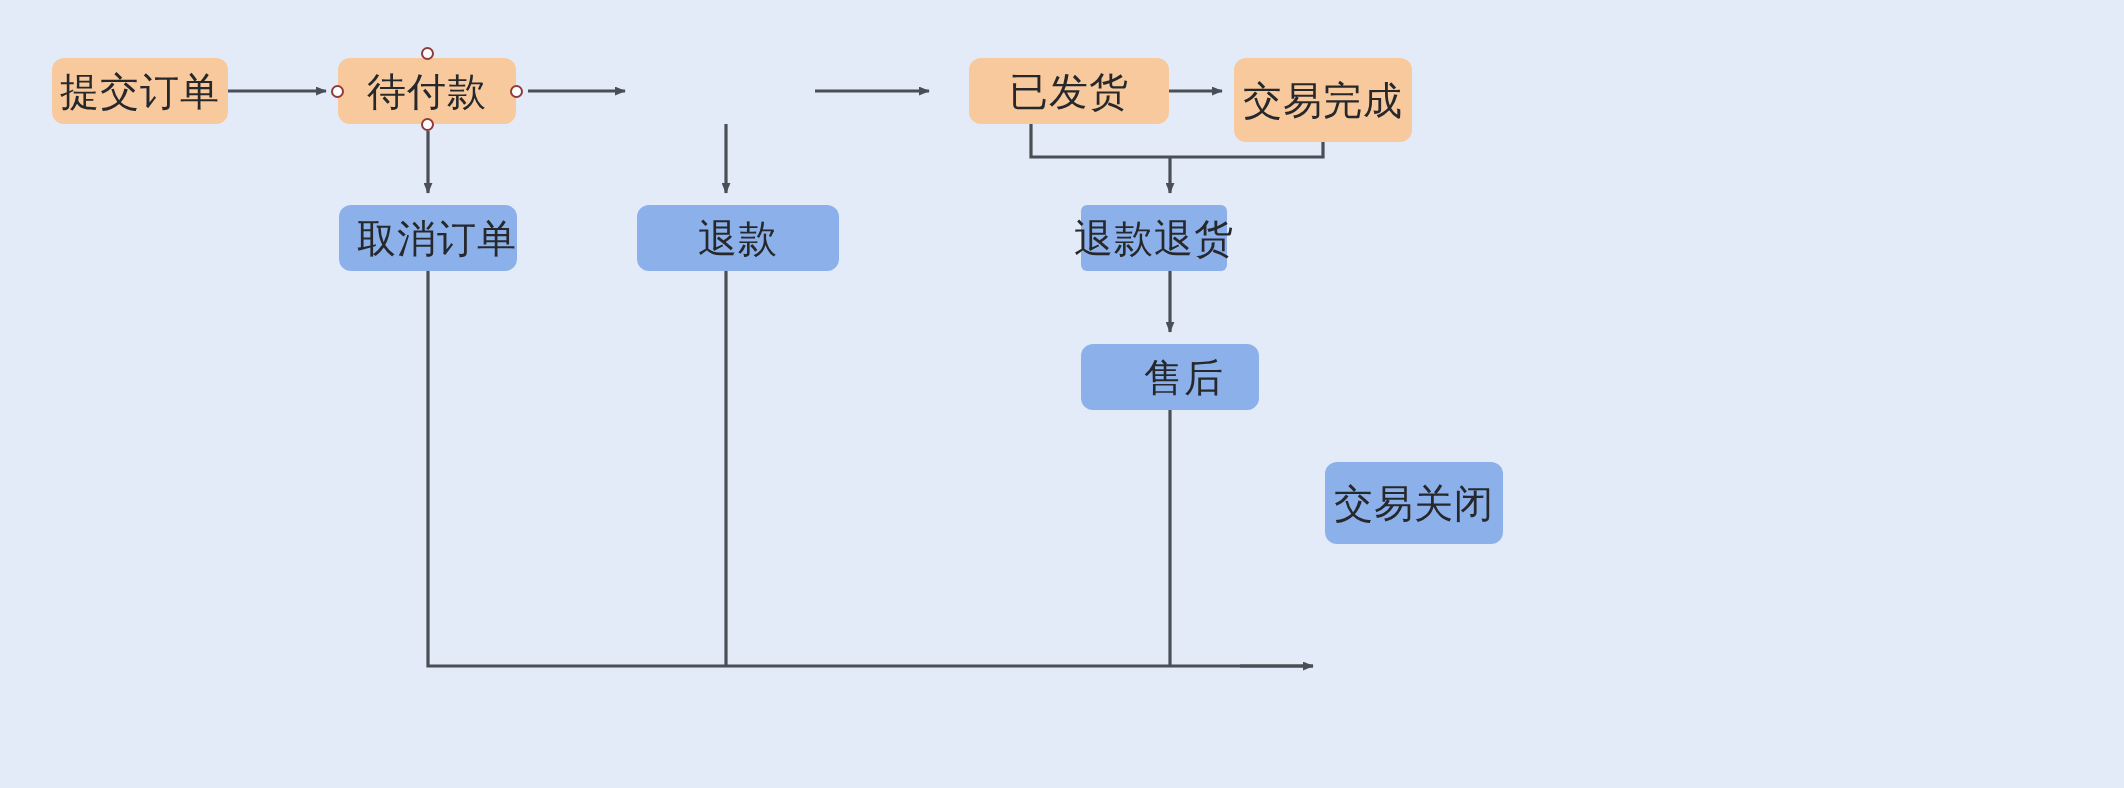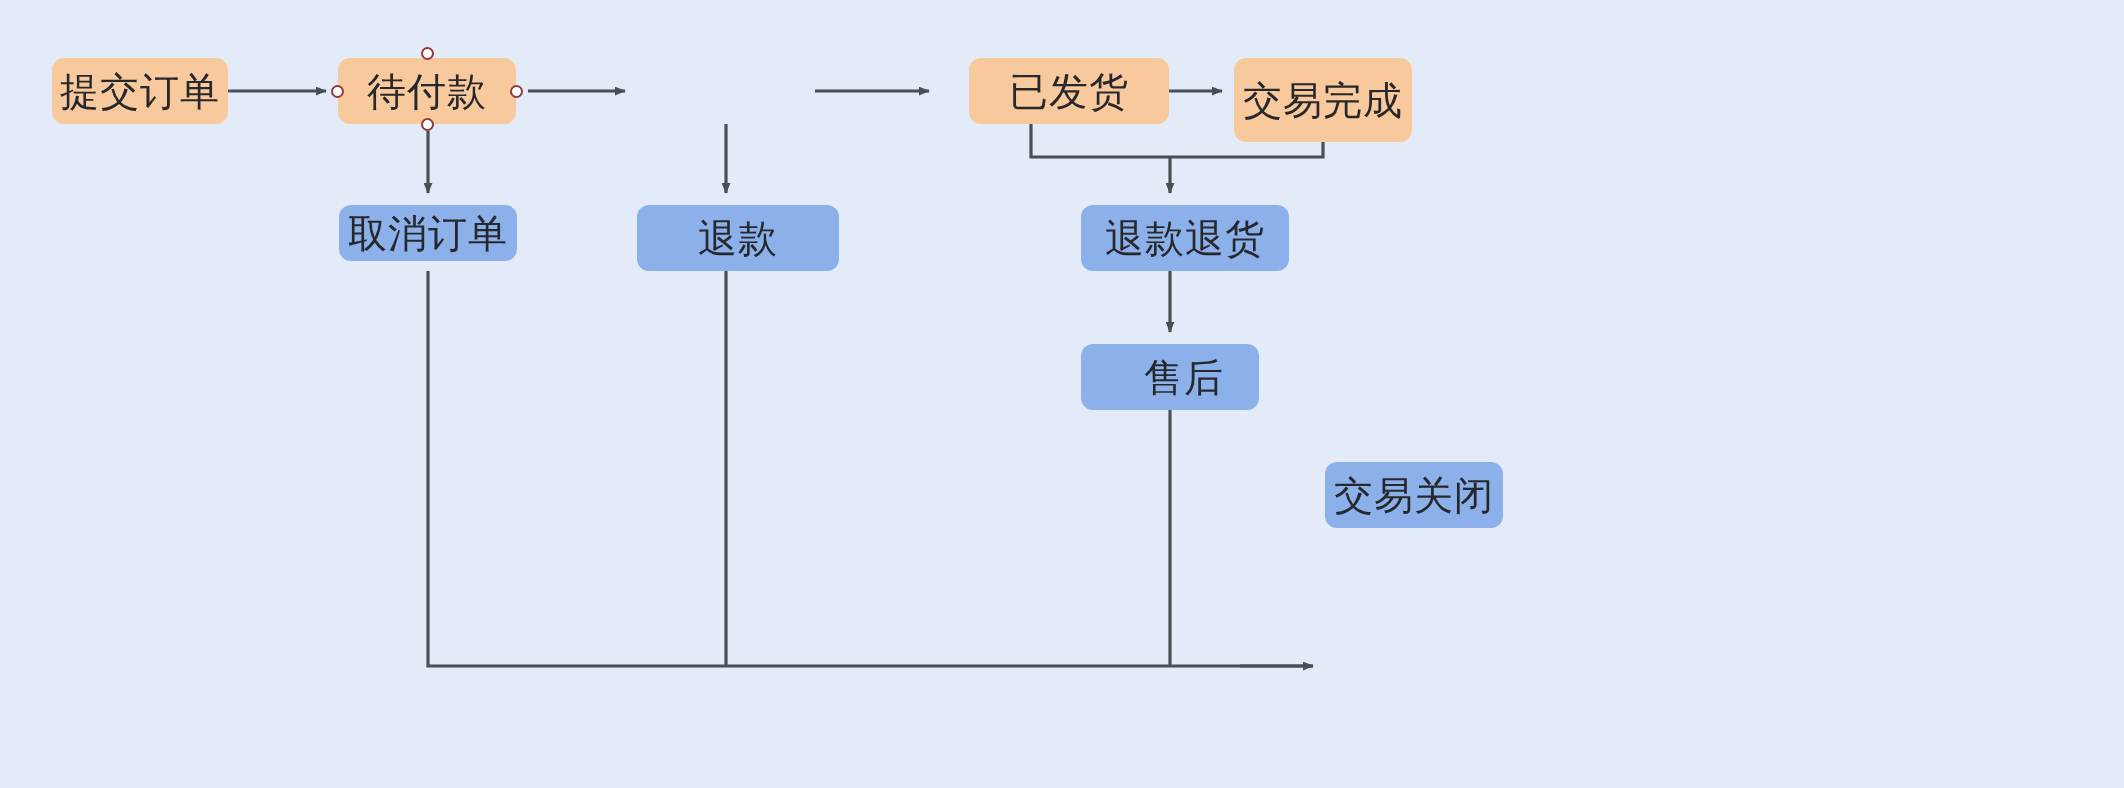"取消订单" div.node { height: 56px -> 66px; justify-content: none -> flex-end }
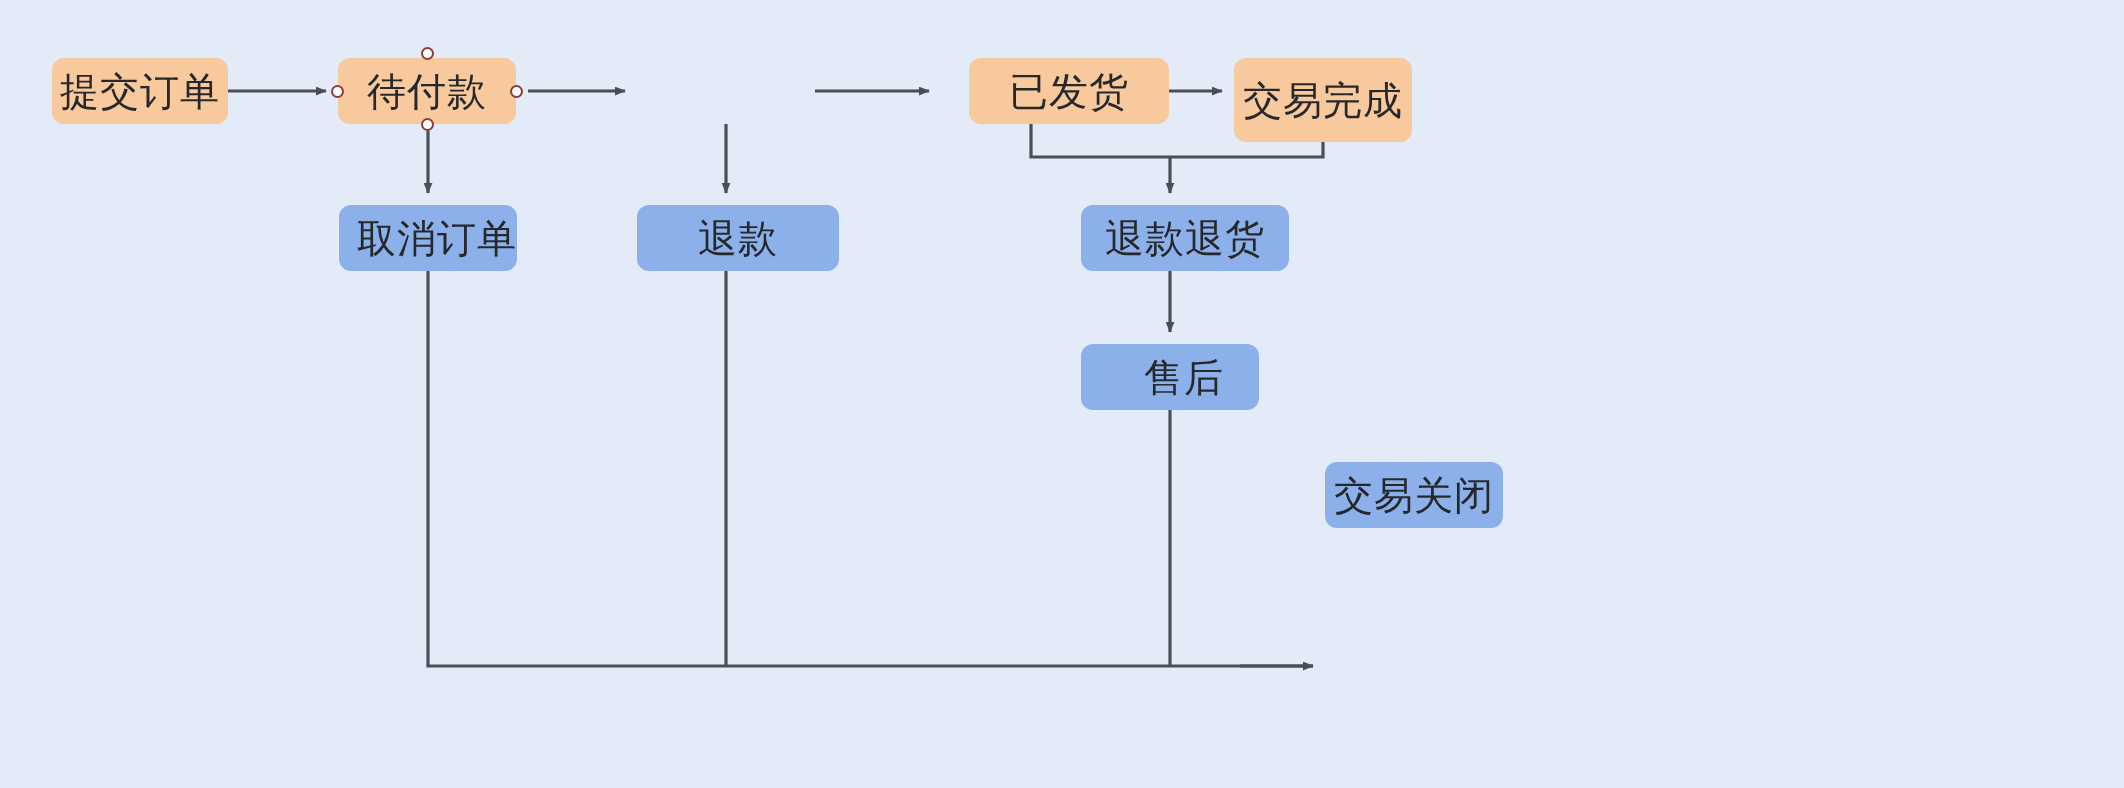"退款退货" div.node { border-radius: none -> 6px; width: 208px -> 146px }
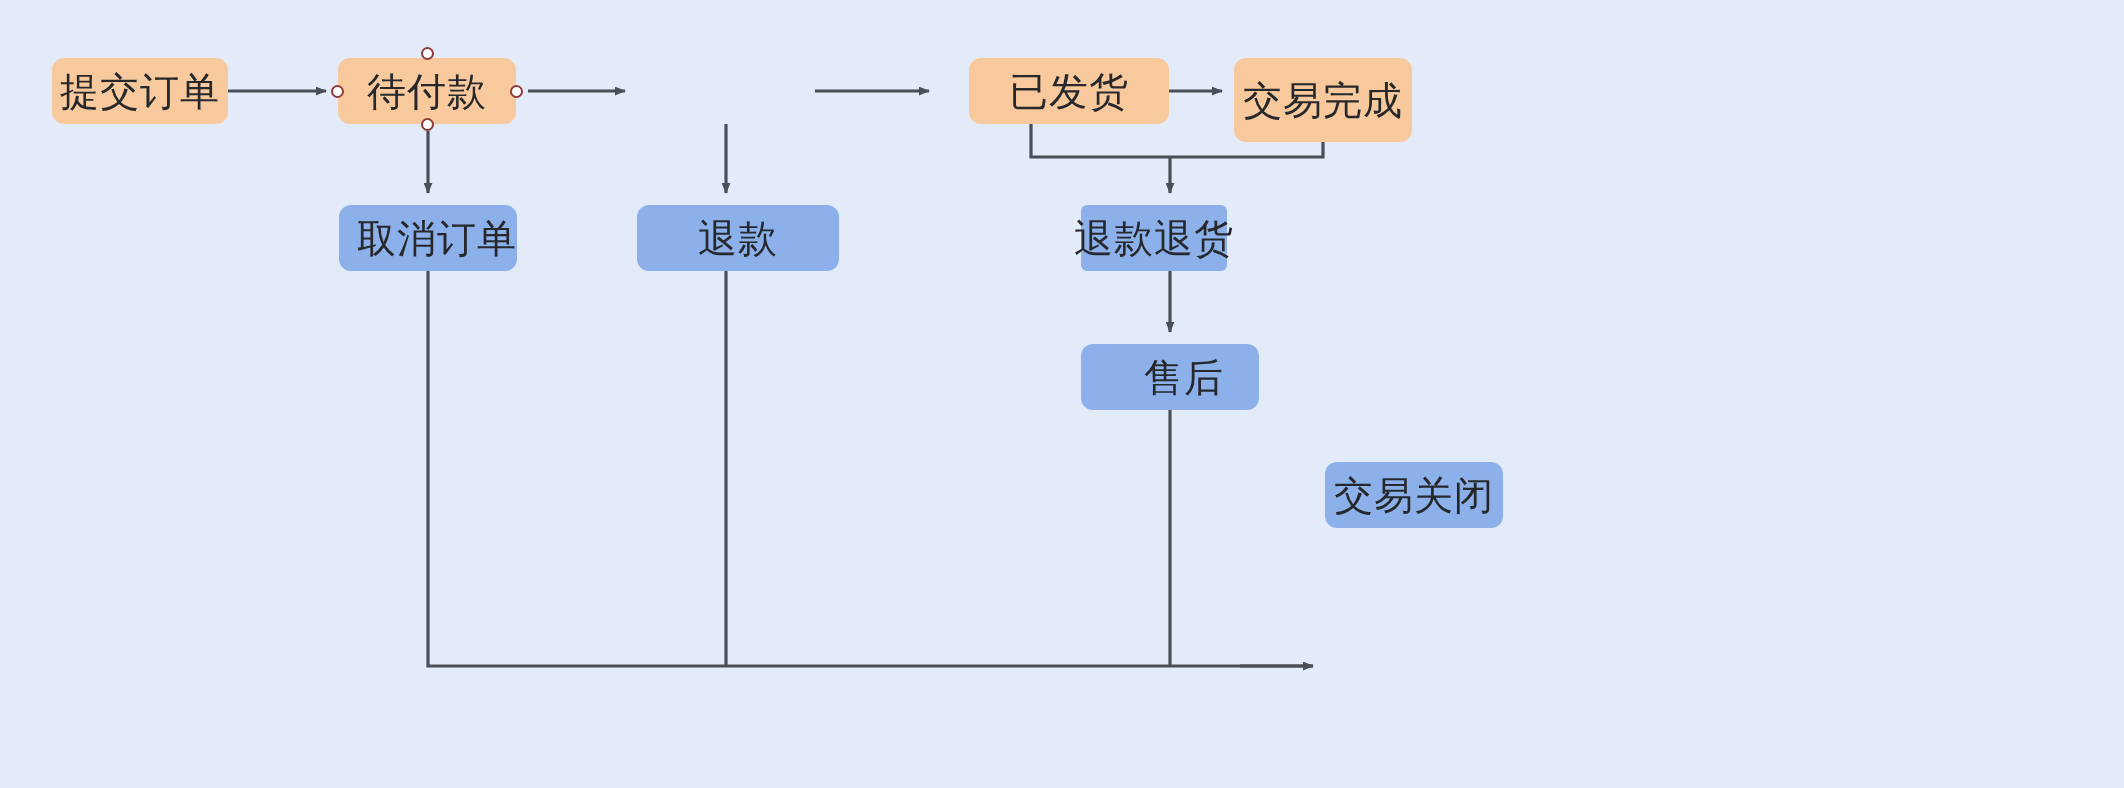"交易关闭" div.node { height: 66px -> 82px }
